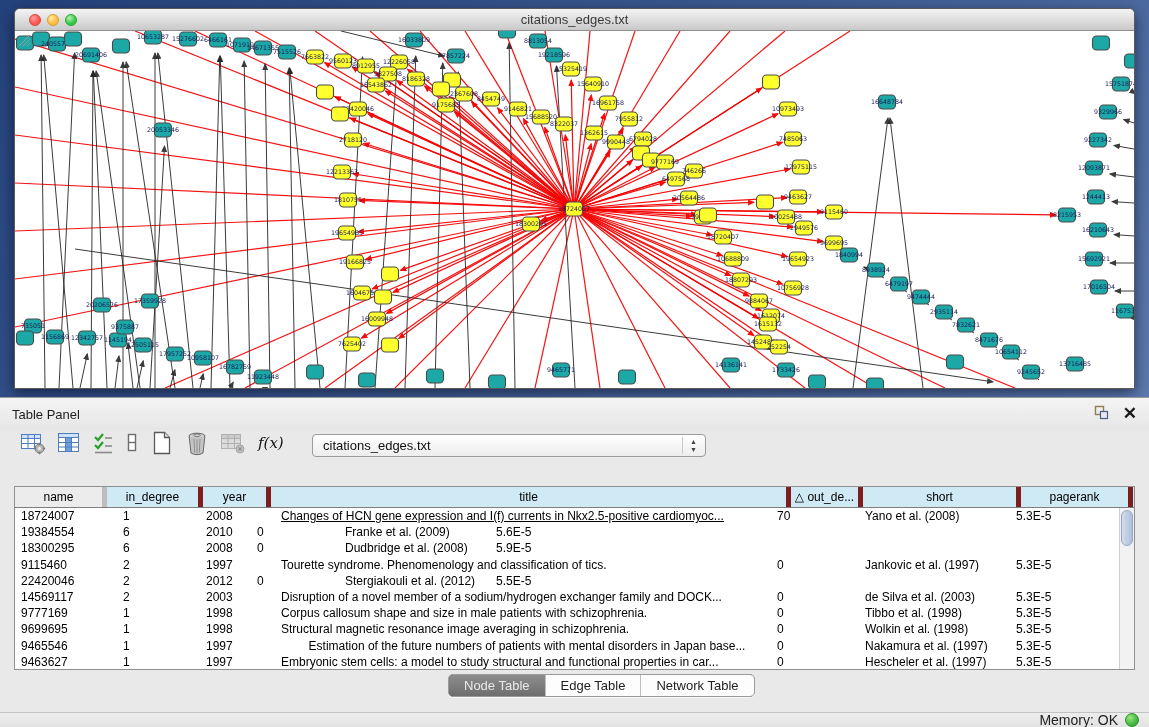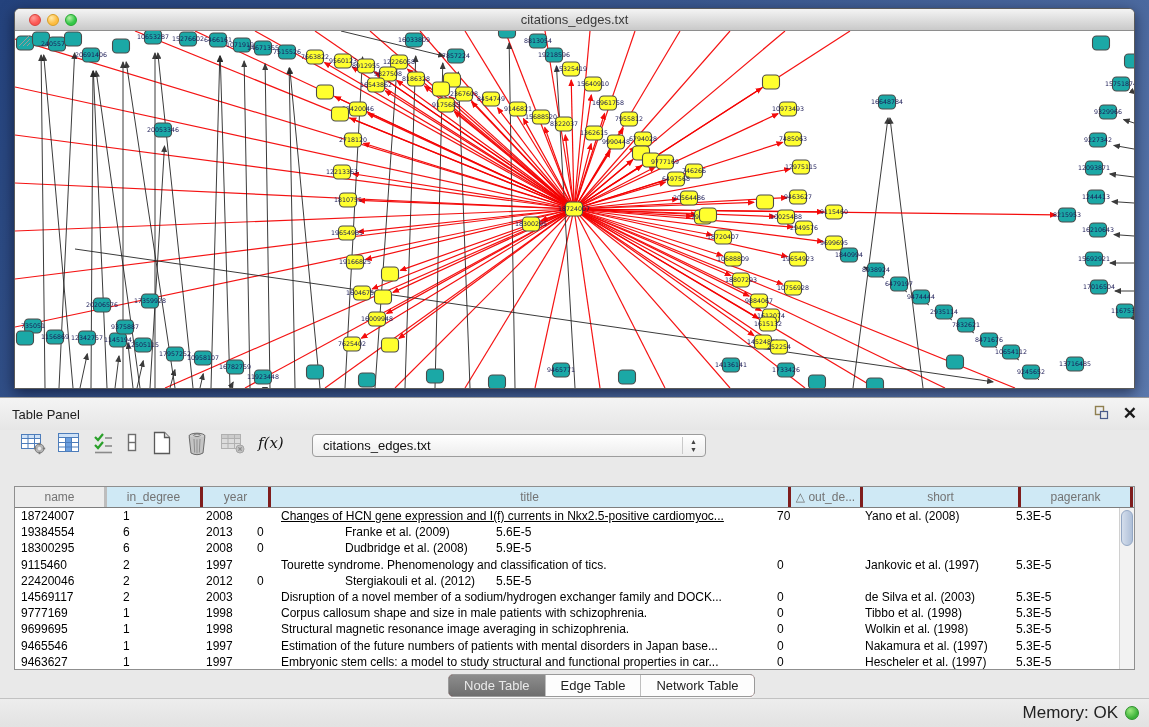"name" .th { border-right: 3px solid #7f1d1d -> 5px solid #7f1d1d; color: #737373 -> #000000 }
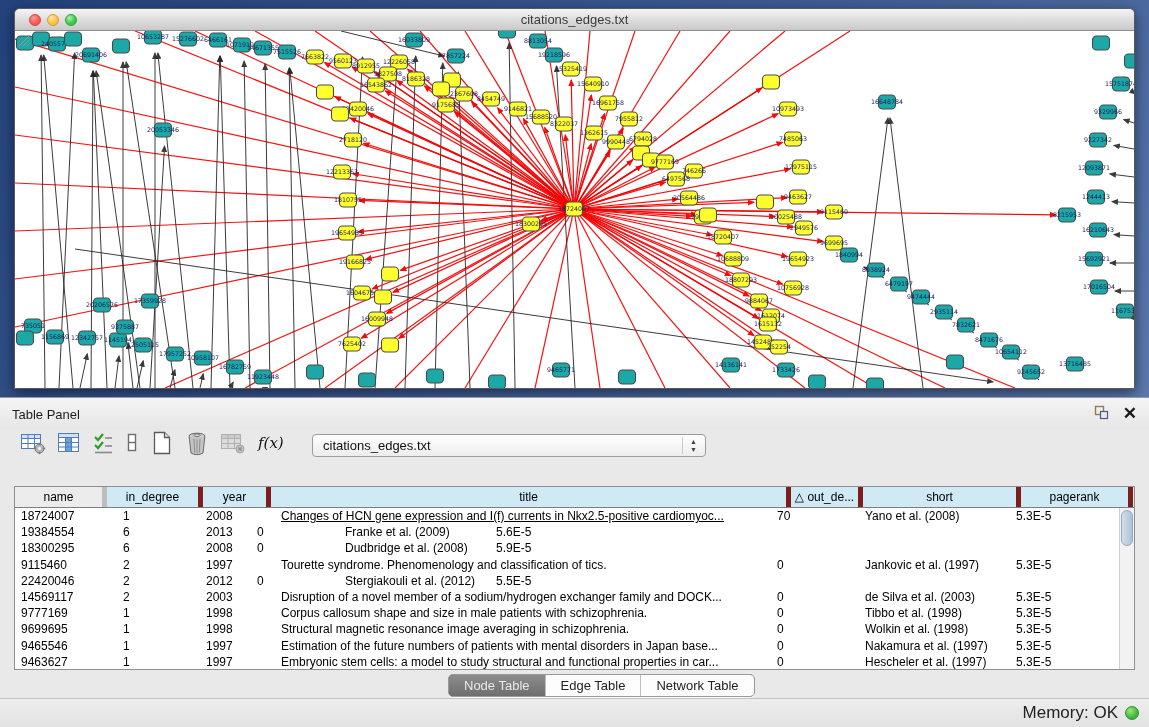"2013" div.td { text: 2013 -> 2010 }
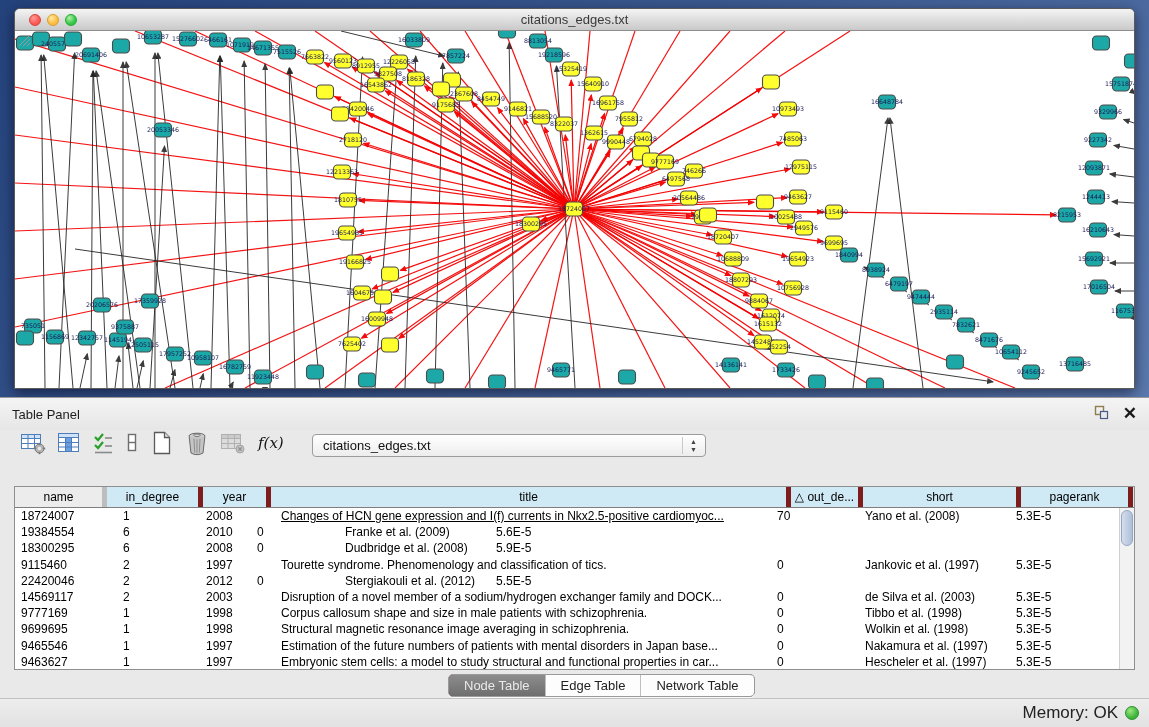"Estimation of the future numbers" div.td { text-align: none -> center }
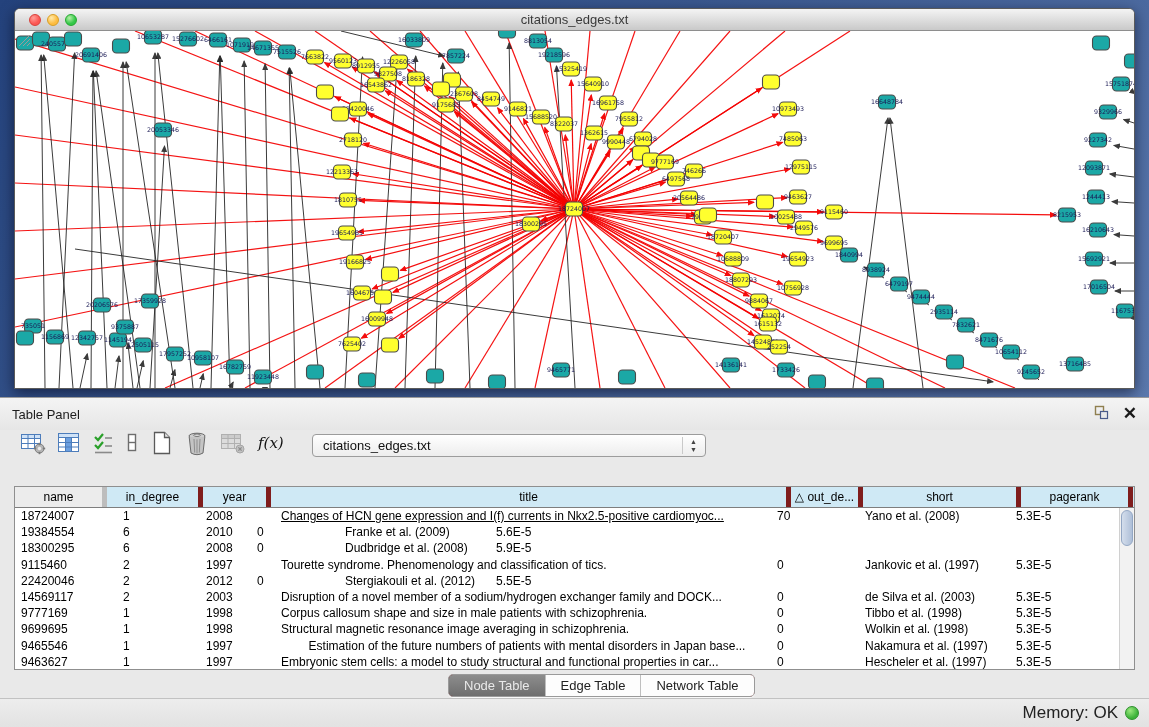"Memory: OK" .statusbar { font-size: 17px -> 14px; height: 29px -> 15px }
